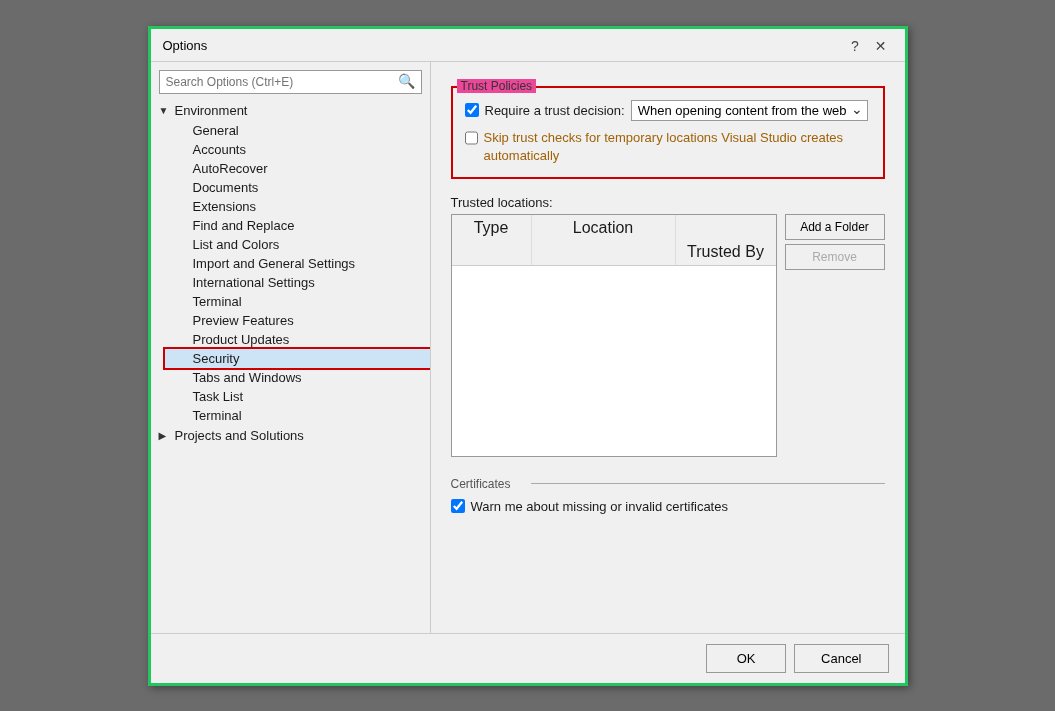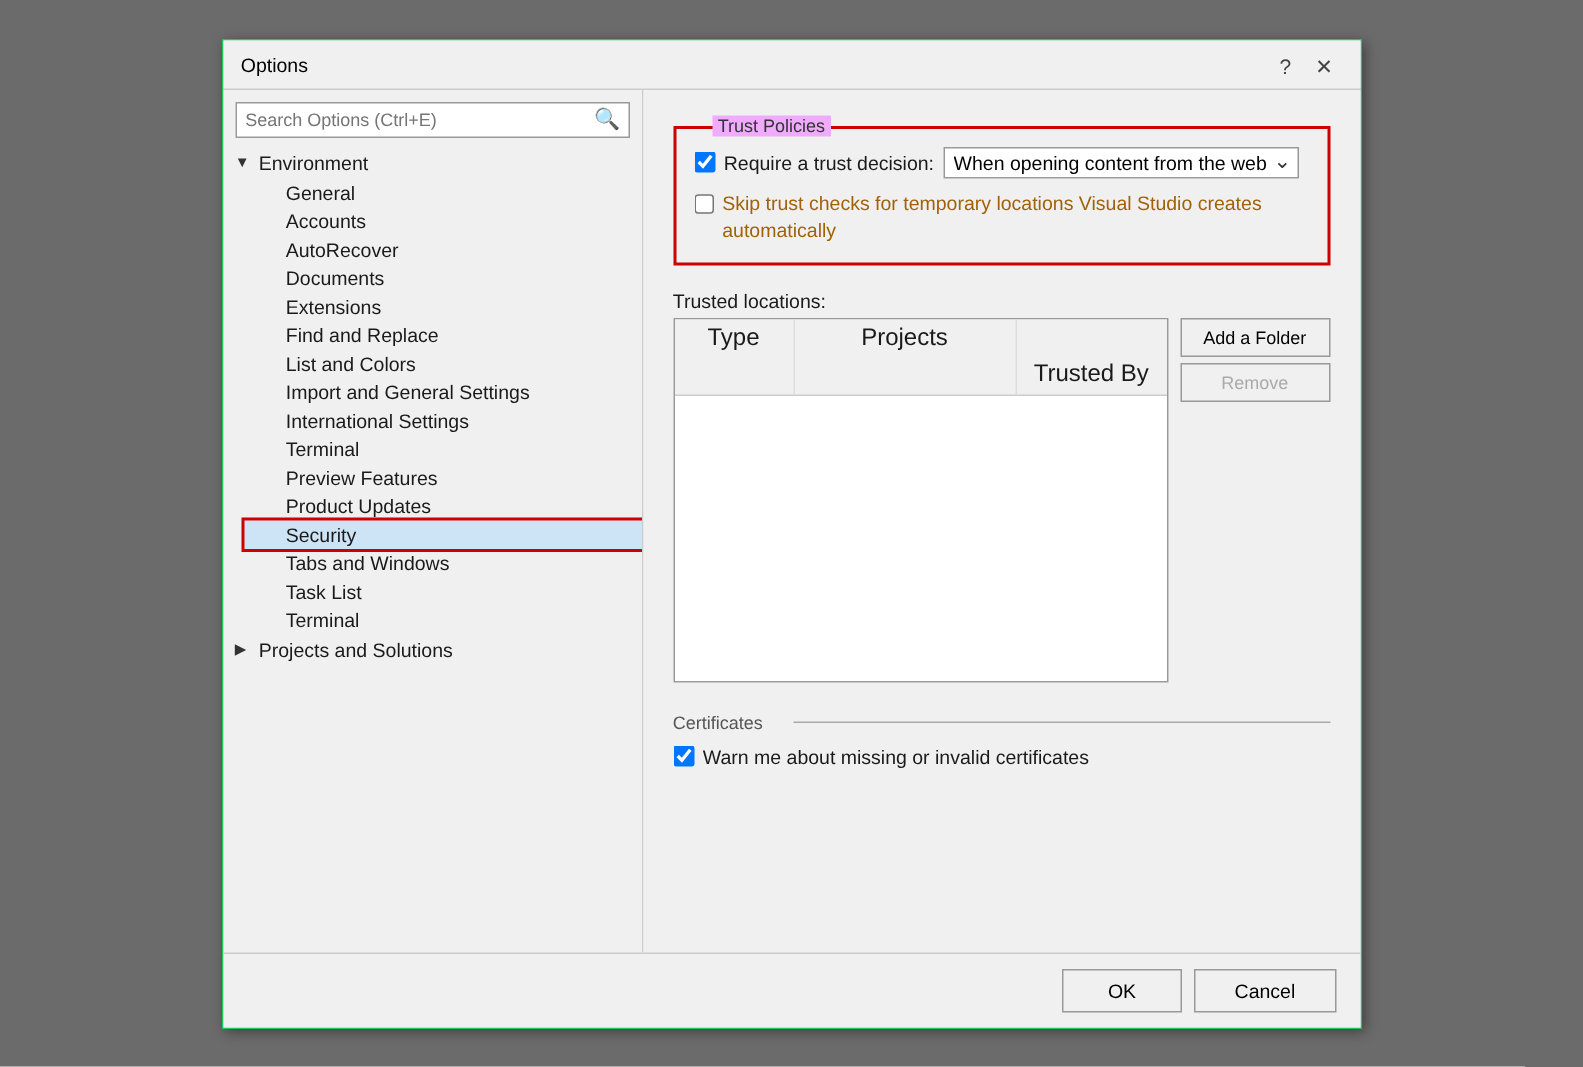"Options" .dialog { border: 1px solid #22c55e -> 3px solid #22c55e }
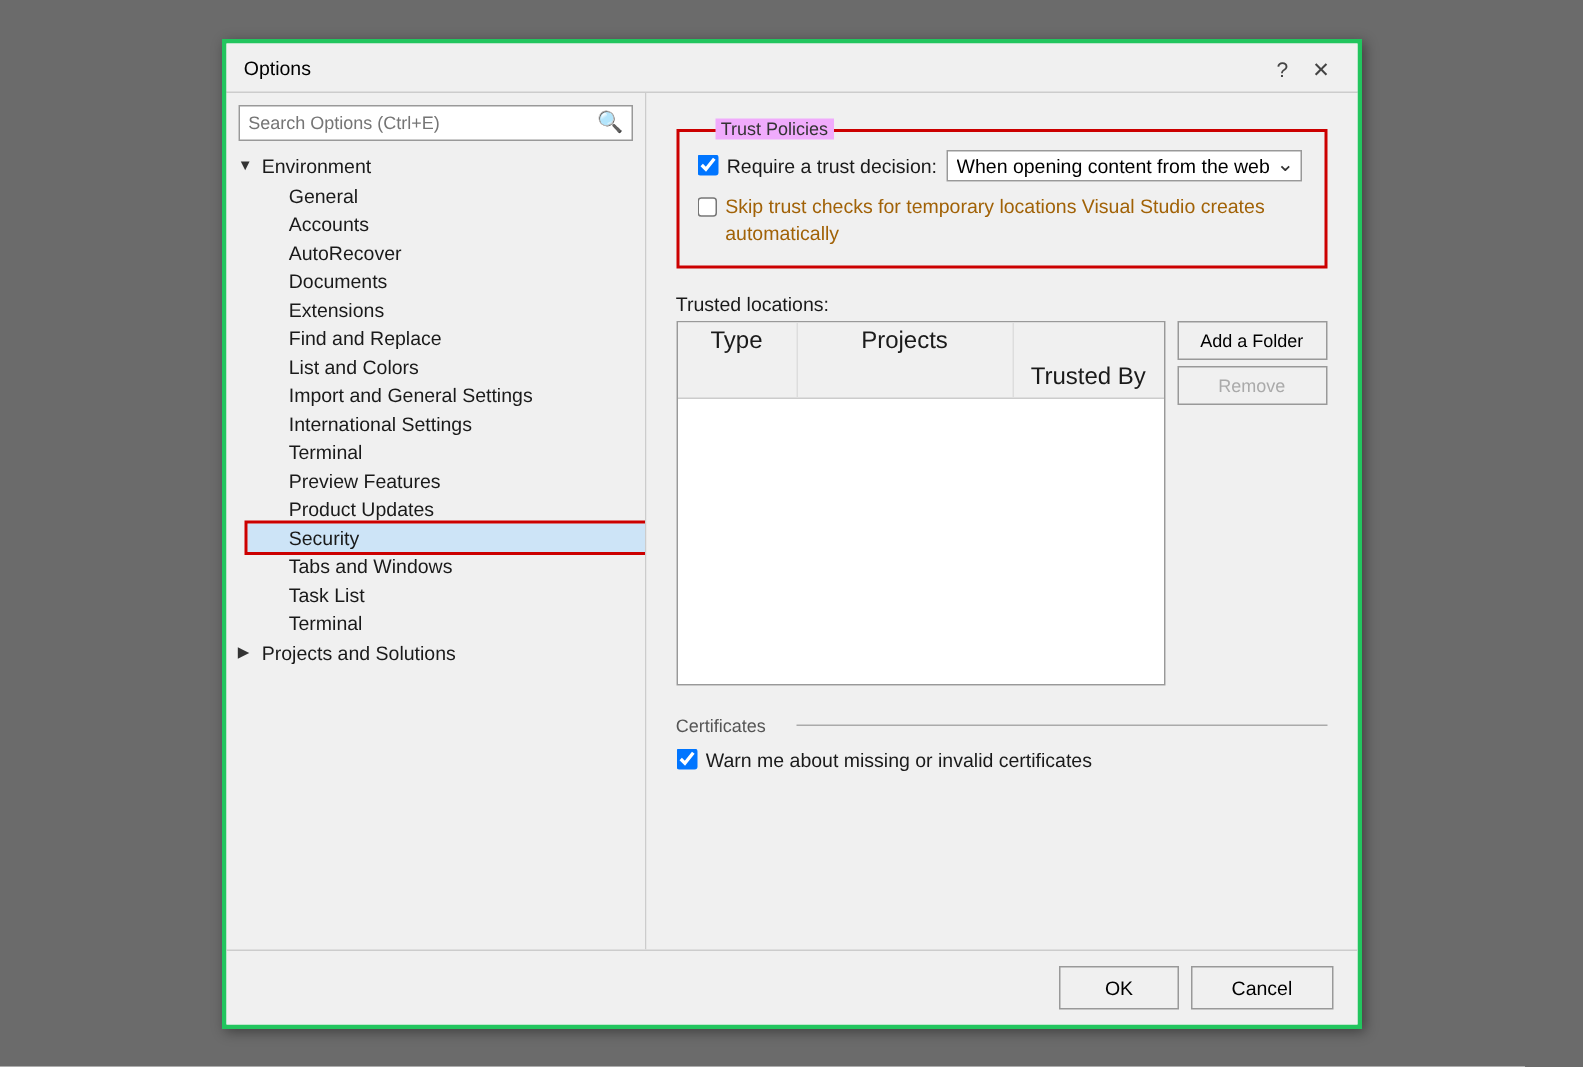"Trust Policies" .group-label { background: #f0abfc -> #ec4899; left: 24px -> 4px }
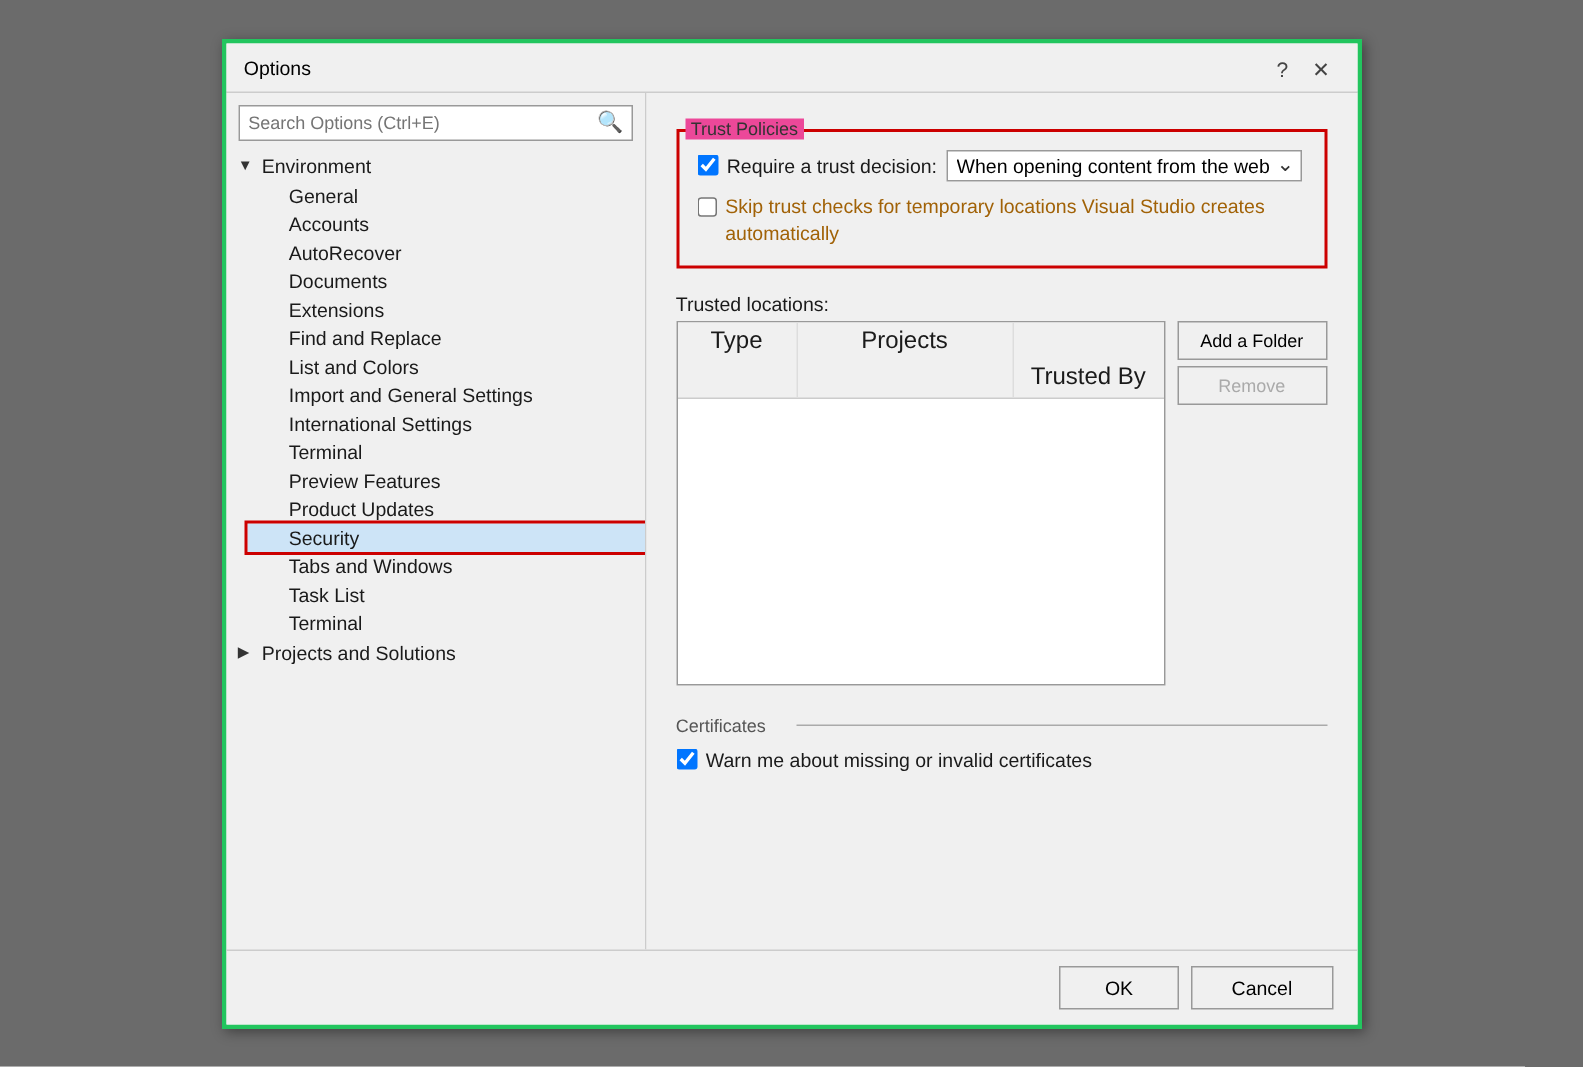"Projects" div.th { text: Projects -> Location }
